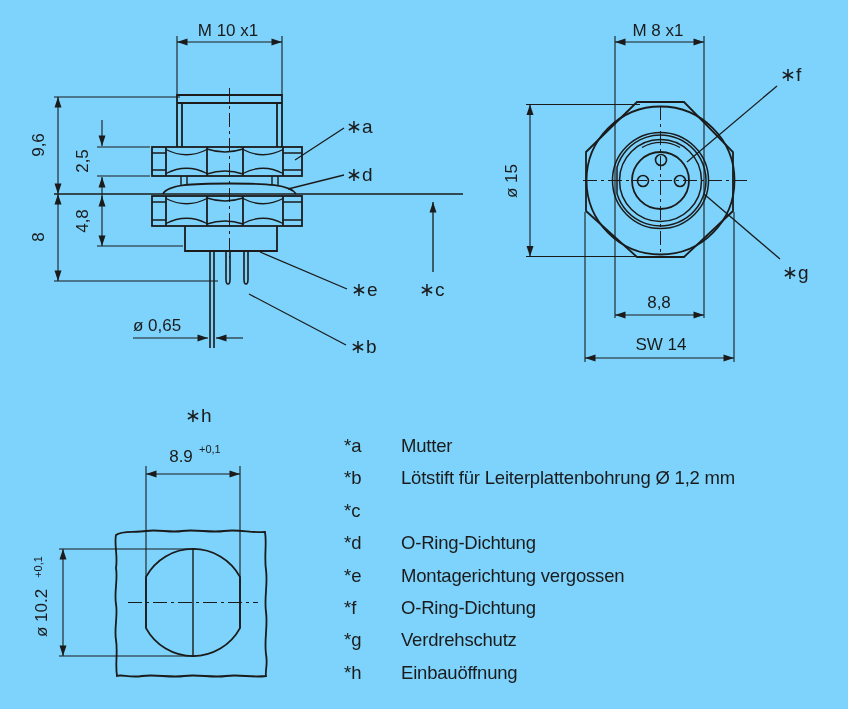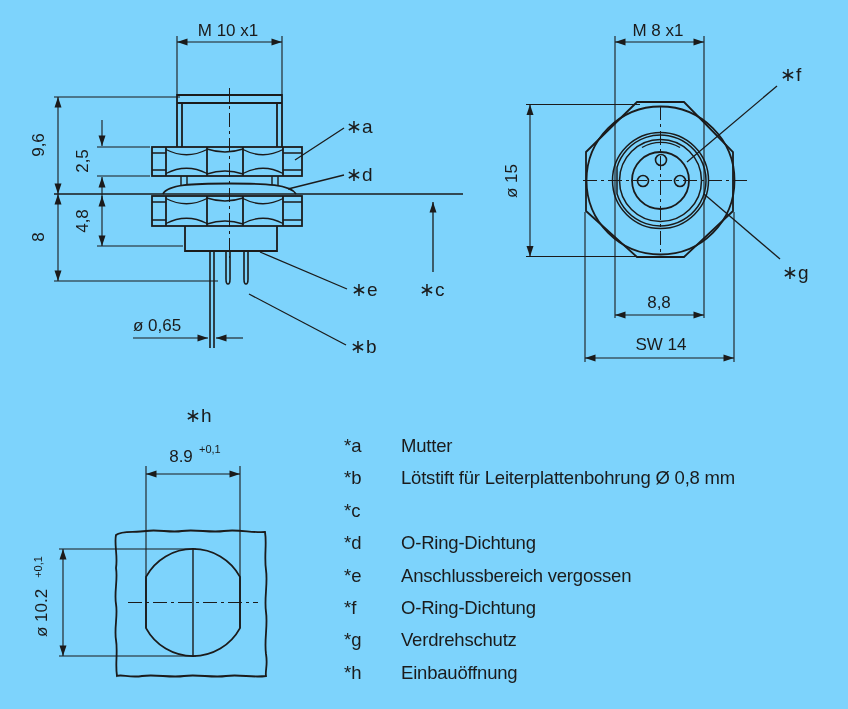"Lötstift für Leiterplattenbohrung Ø 0,8" span.legend-label { text: 0,8 -> 1,2 }
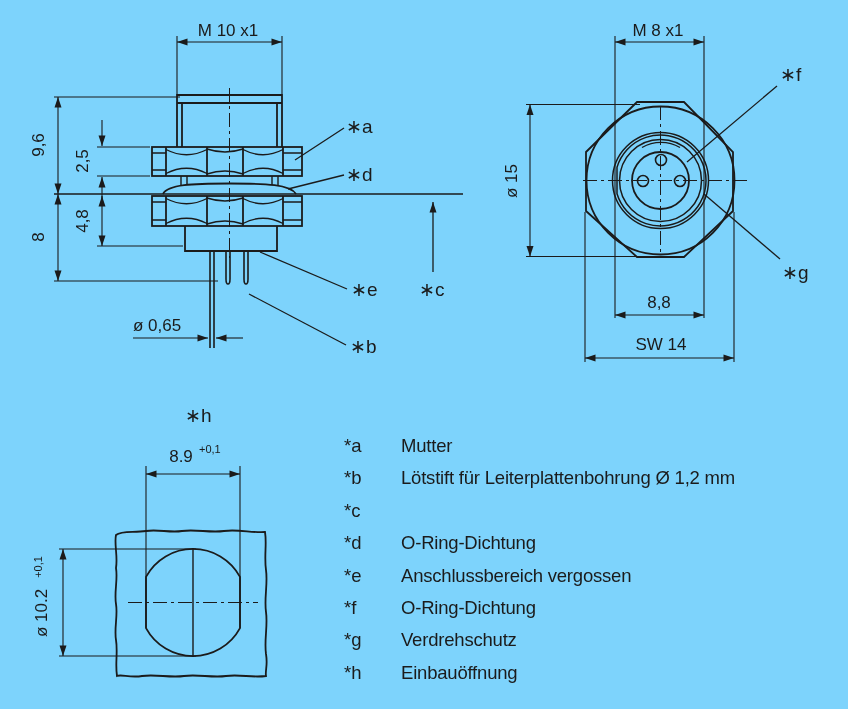"Anschlussbereich vergossen" span.legend-label { text: Anschlussbereich -> Montagerichtung }
